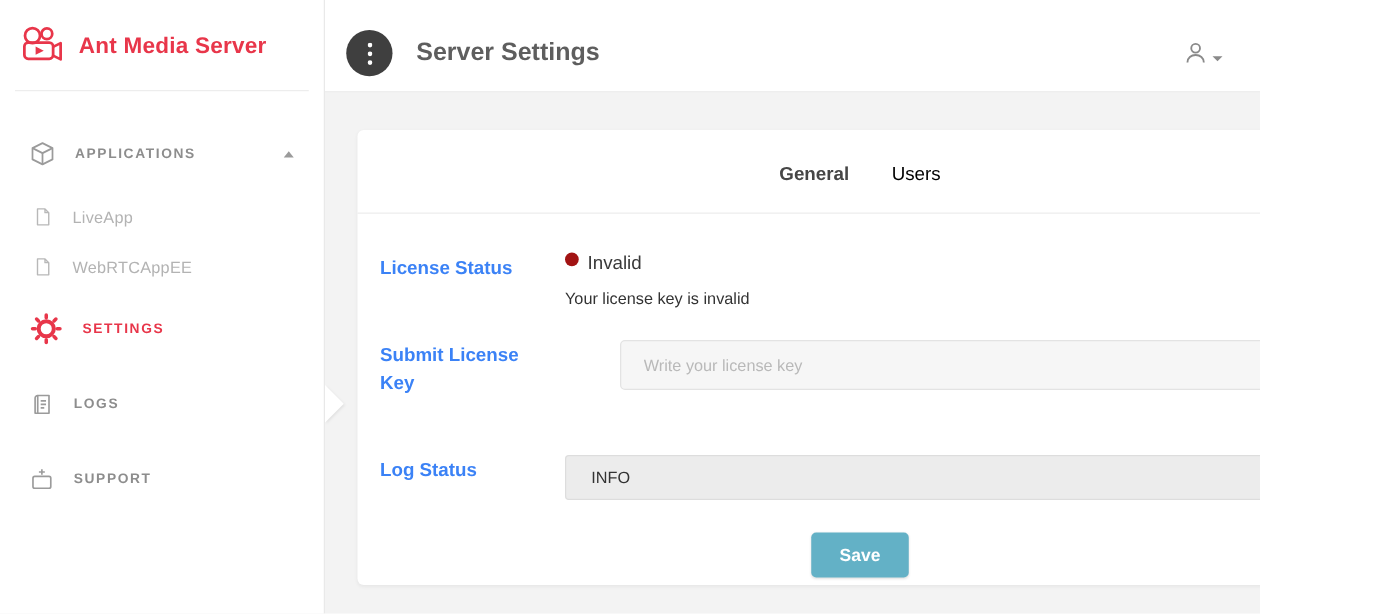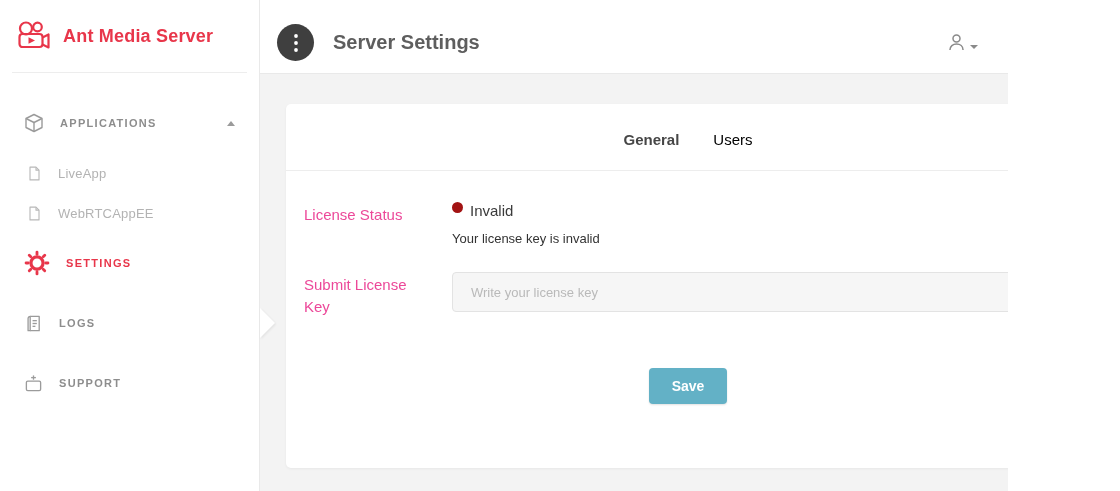"License Status" .row-label { color: #ec4899 -> #3b82f6; font-weight: 400 -> 700 }
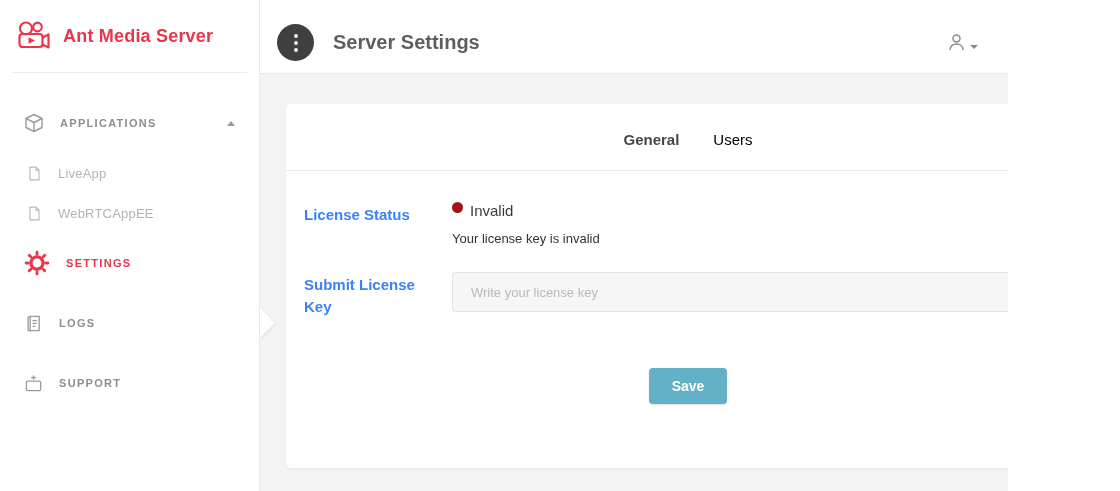"Submit License Key" .row.row-2 { gap: none -> 44px; margin-bottom: 24px -> 46px }
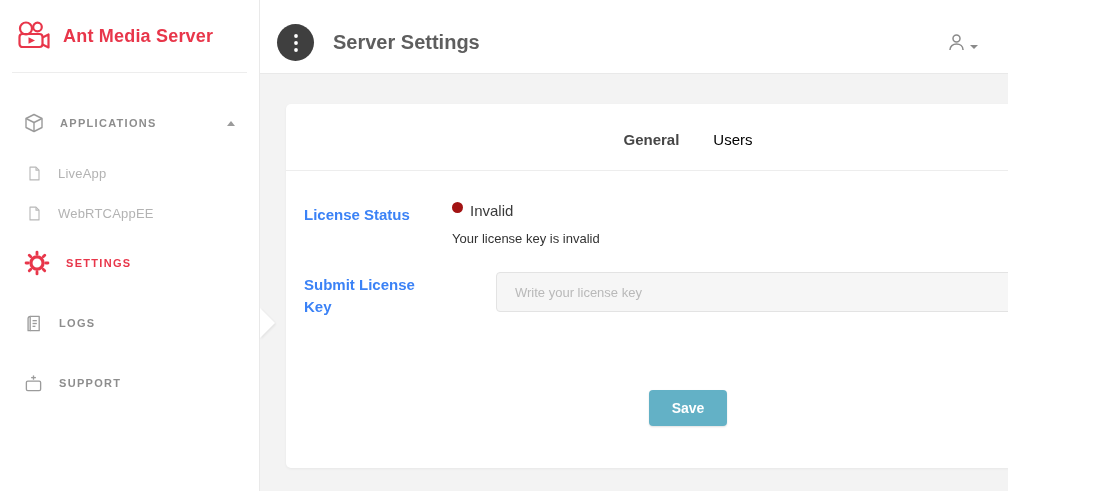"Log Status" div.row-label { html: none -> <div>Log Status</div> }
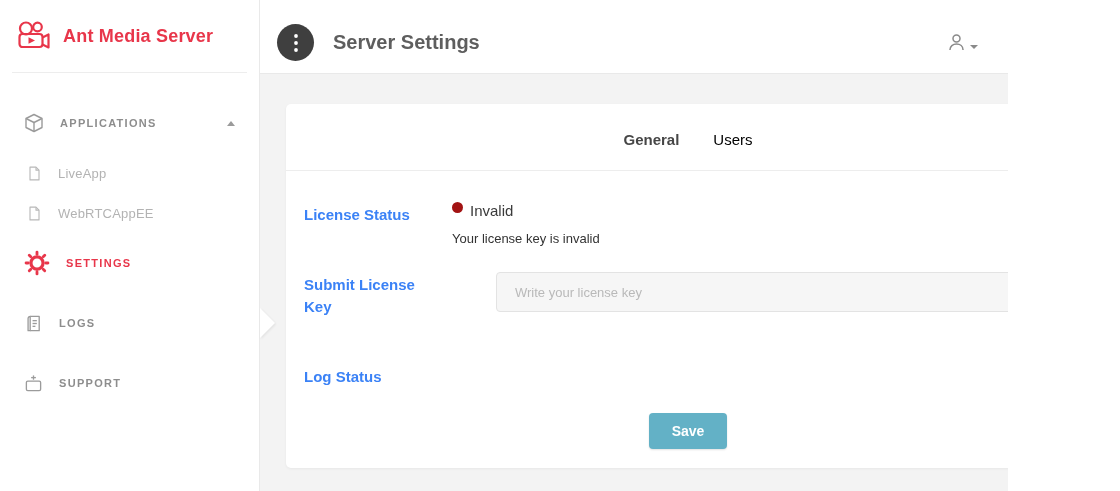"INFO" div.row-field { html: none -> <div> <div> <select> <option>INFO</option> </select> <span></span> </div> </div> }
